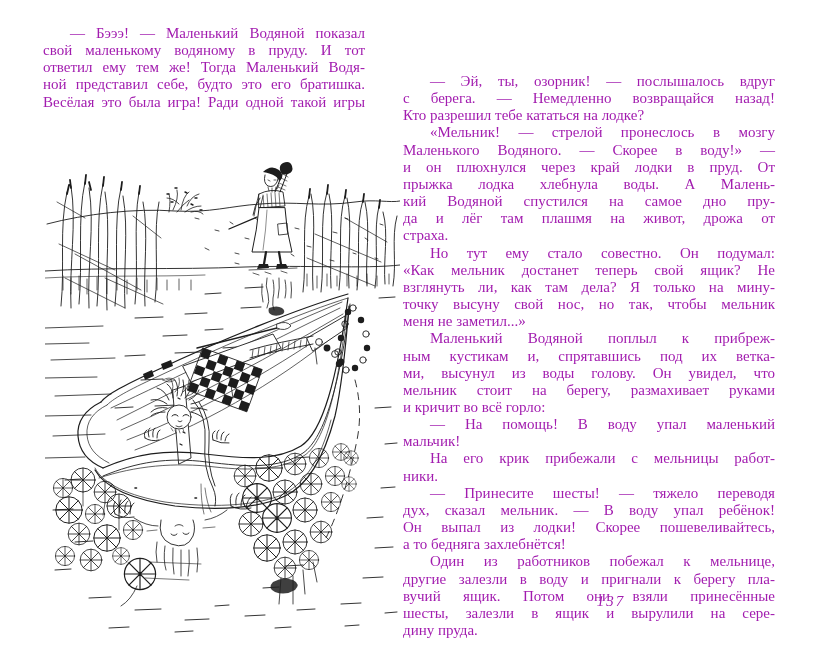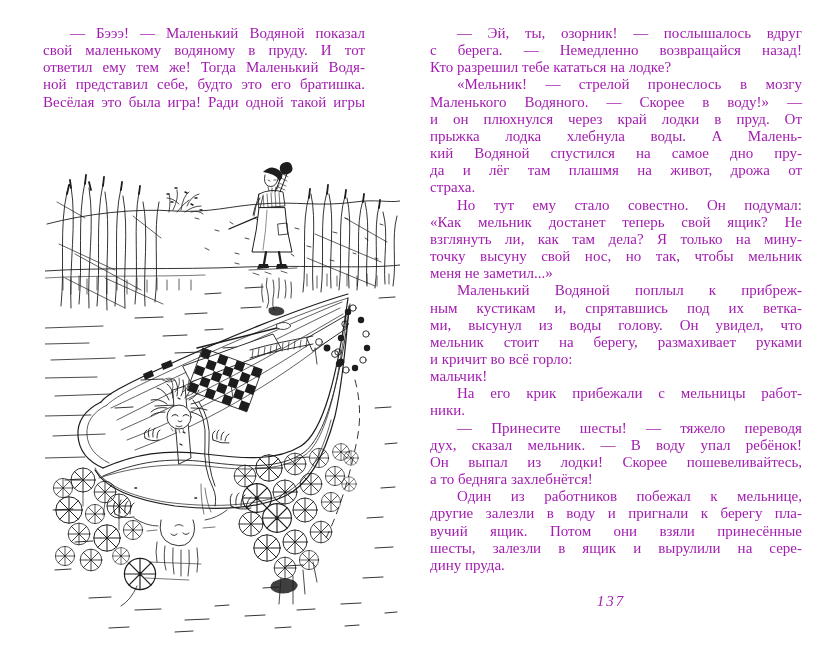"— Эй, ты, озорник! —" .col-right { left: 430px -> 403px; margin-top: none -> 48px }
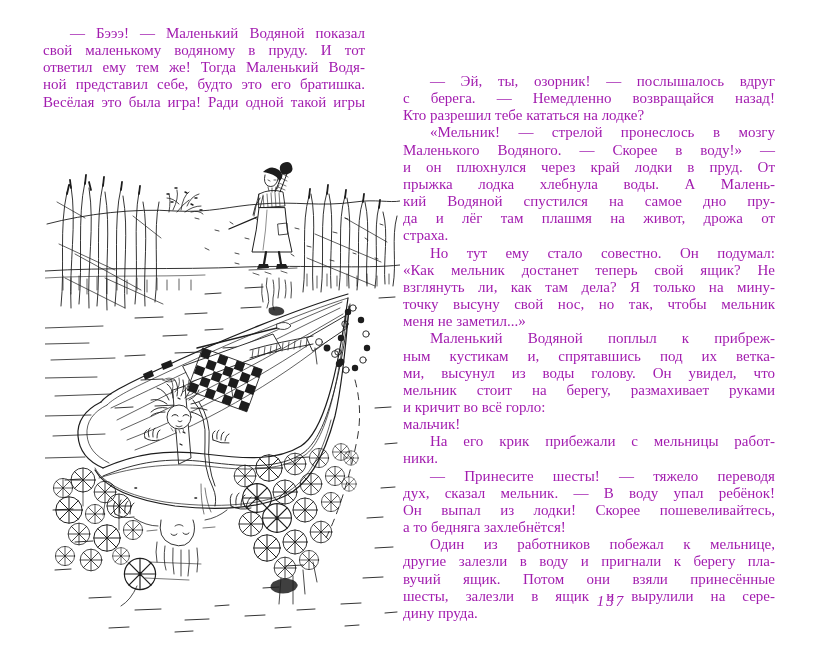"— На помощь! В воду" div.line { html: none -> <div>— На помощь! В воду упал маленький</div> }
